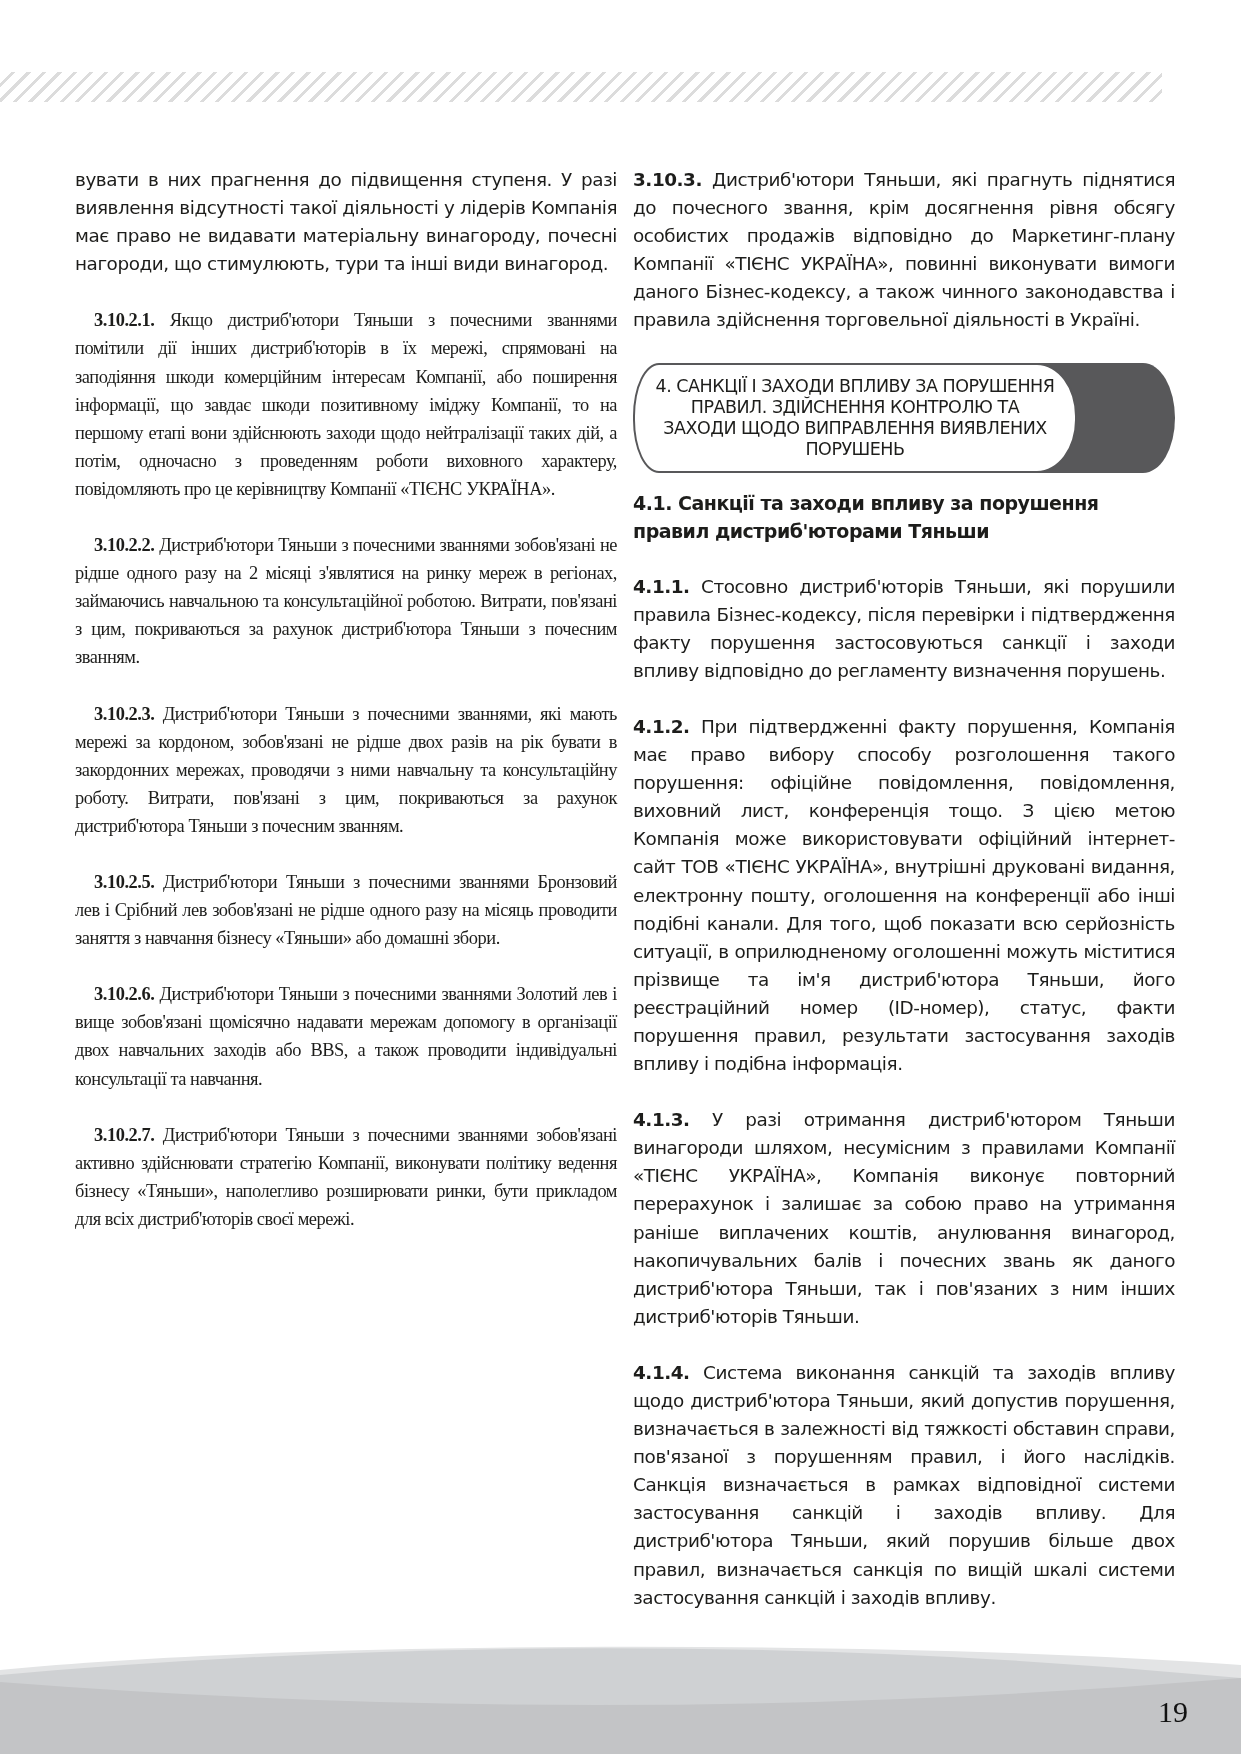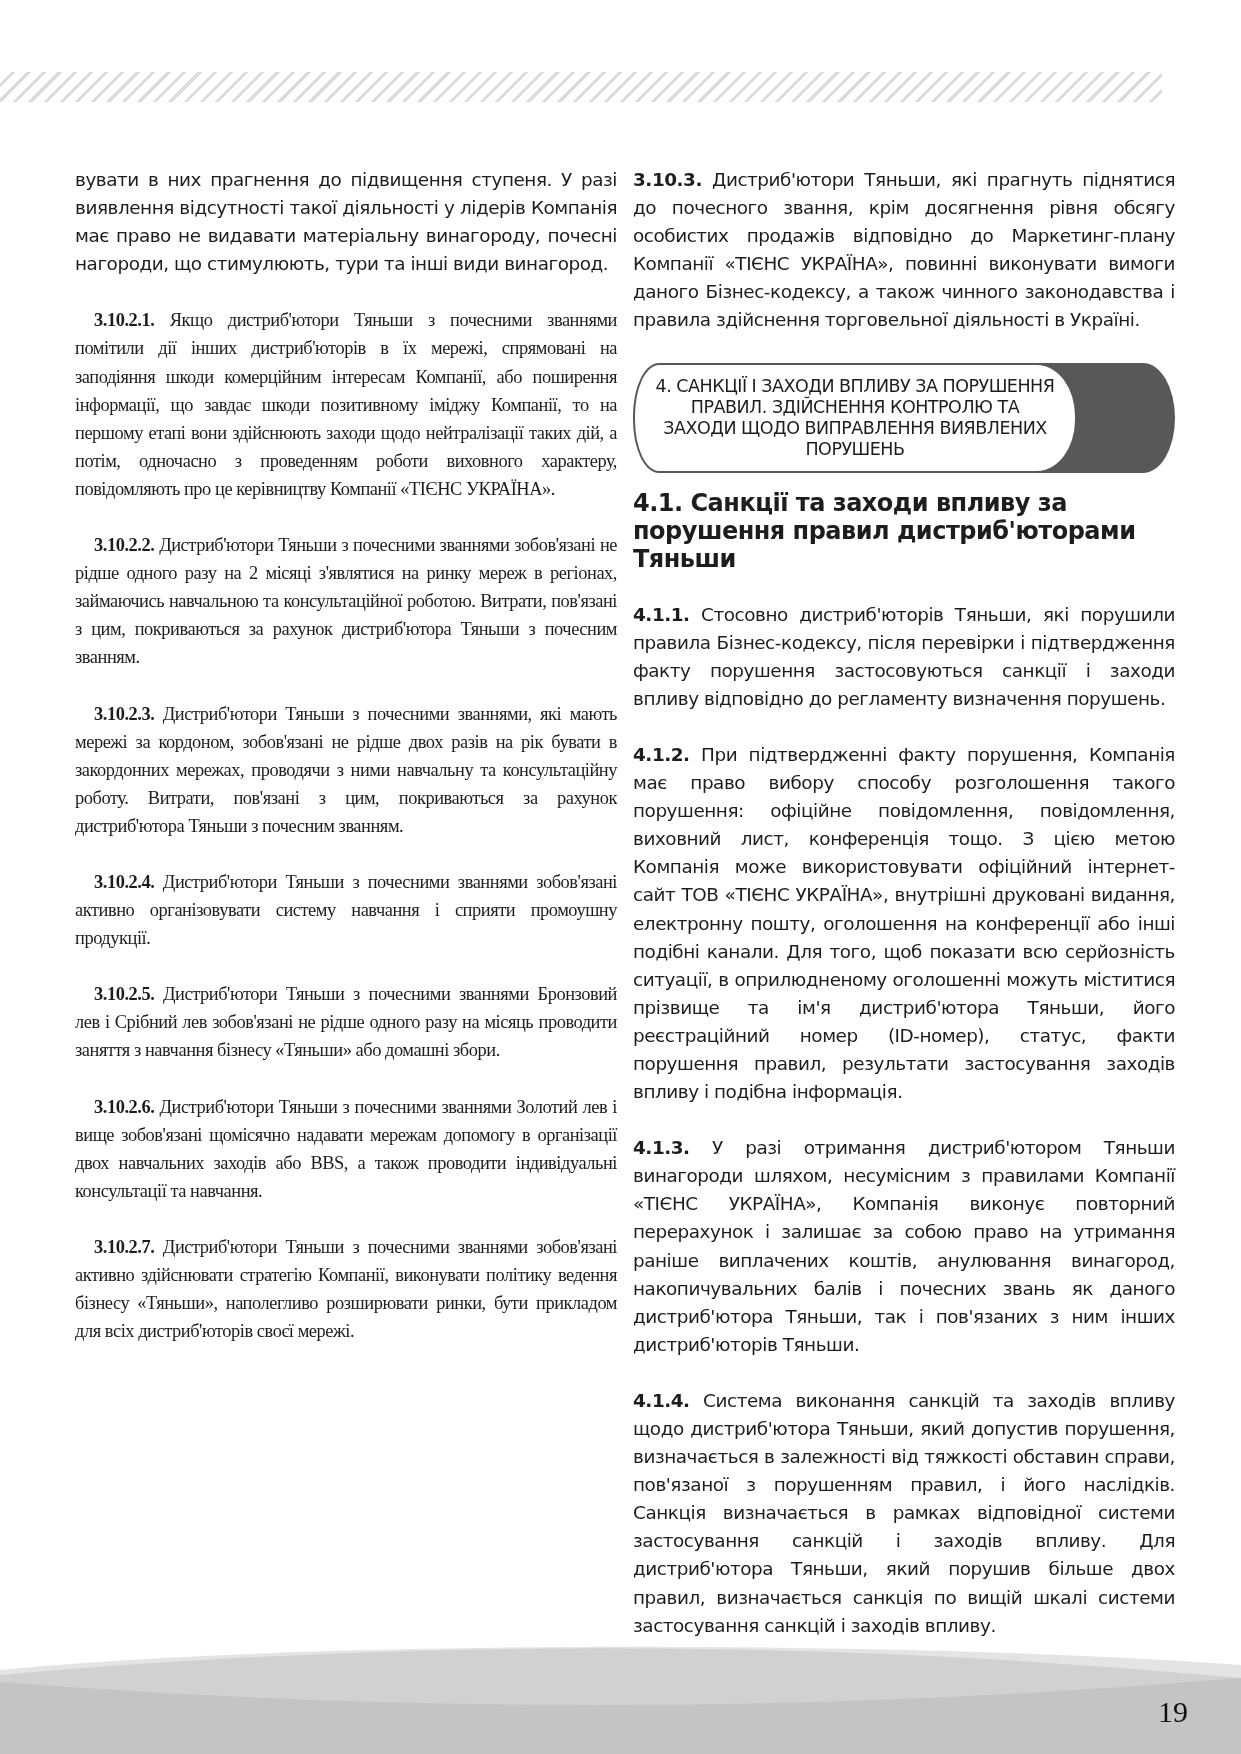"4.1. Санкції та заходи впливу" .subheading { font-size: 24px -> 19px }
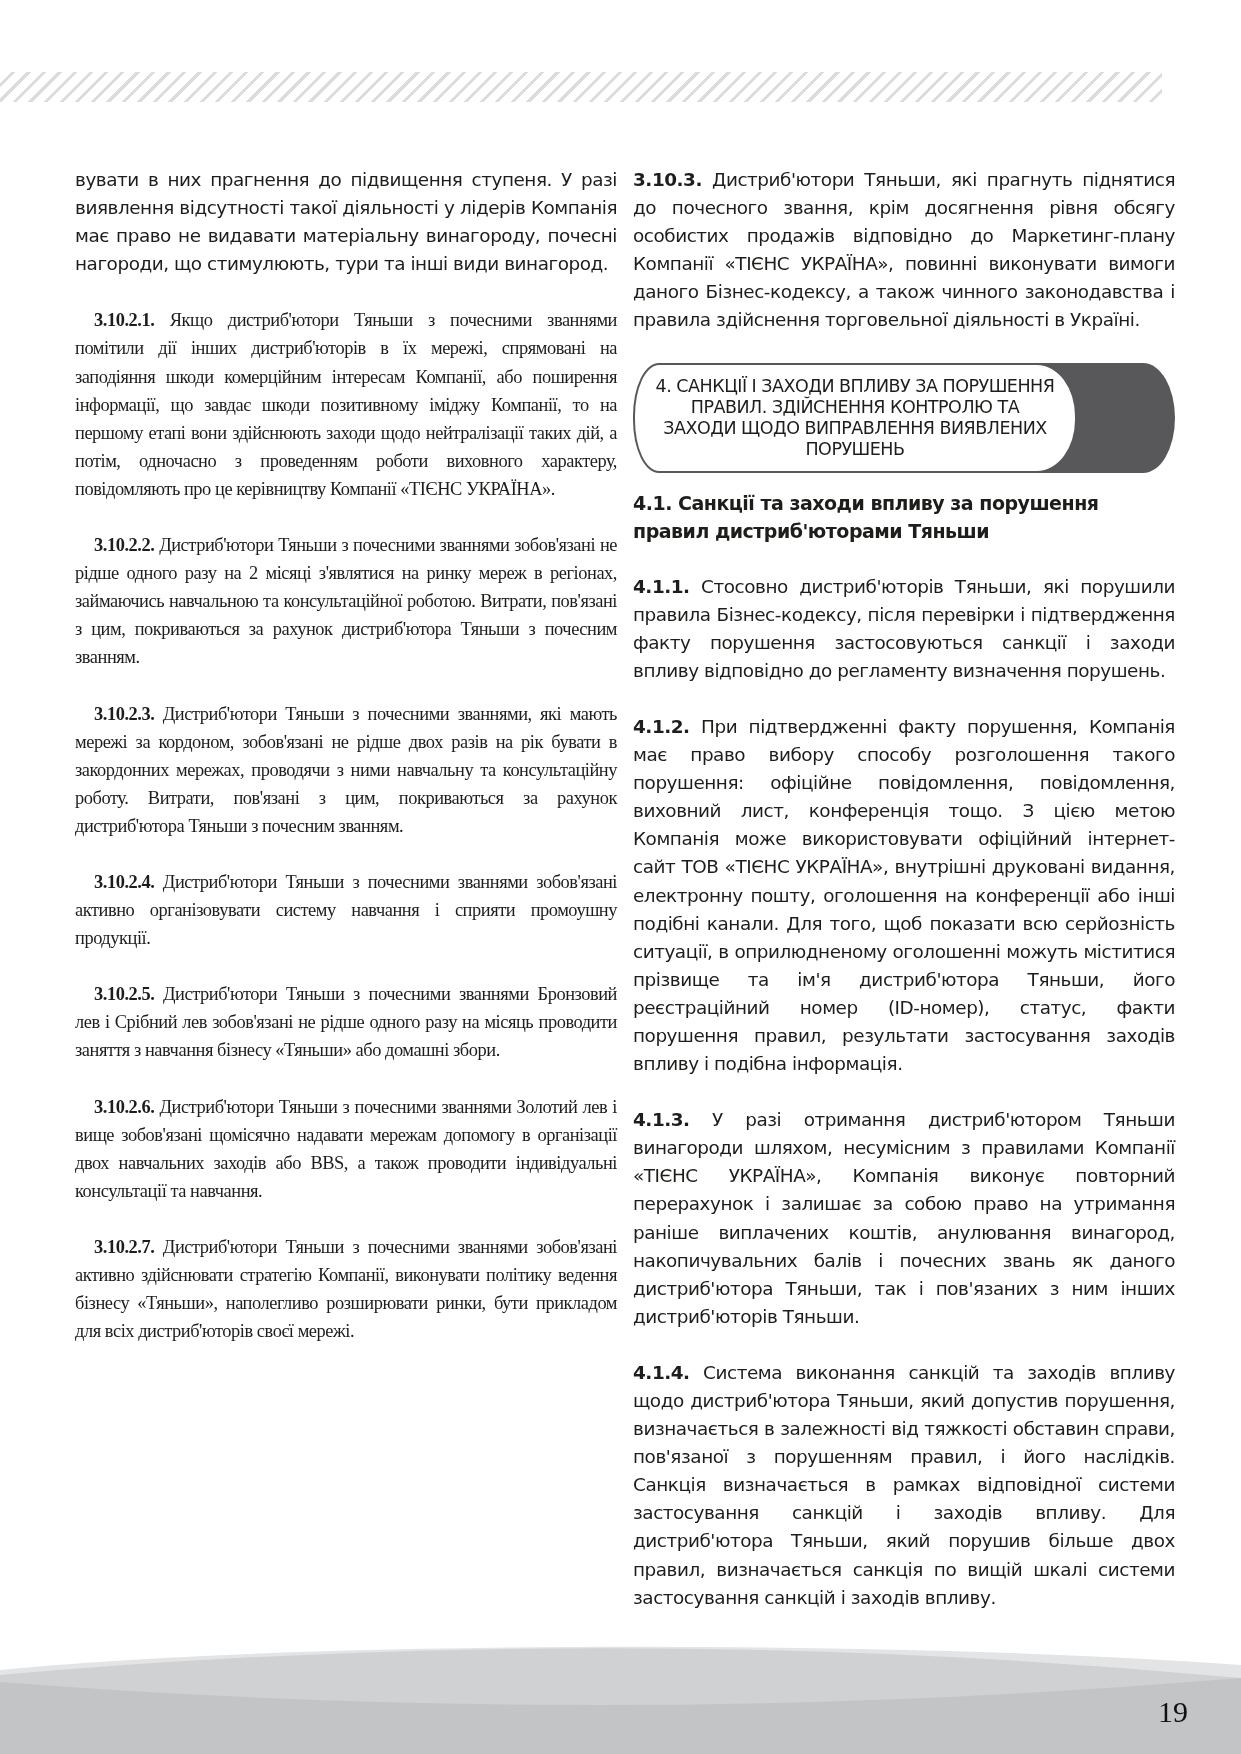"3.10.2.4. Дистриб'ютори Тяньши з" p.para { html: <p> <span>3.10.2.4.</span><span> Дистриб'ютори Тяньши з почесними званнями зобов'язані активно організовувати систему навчання і сприяти промоушну продукції.</span> </p> -> none }
